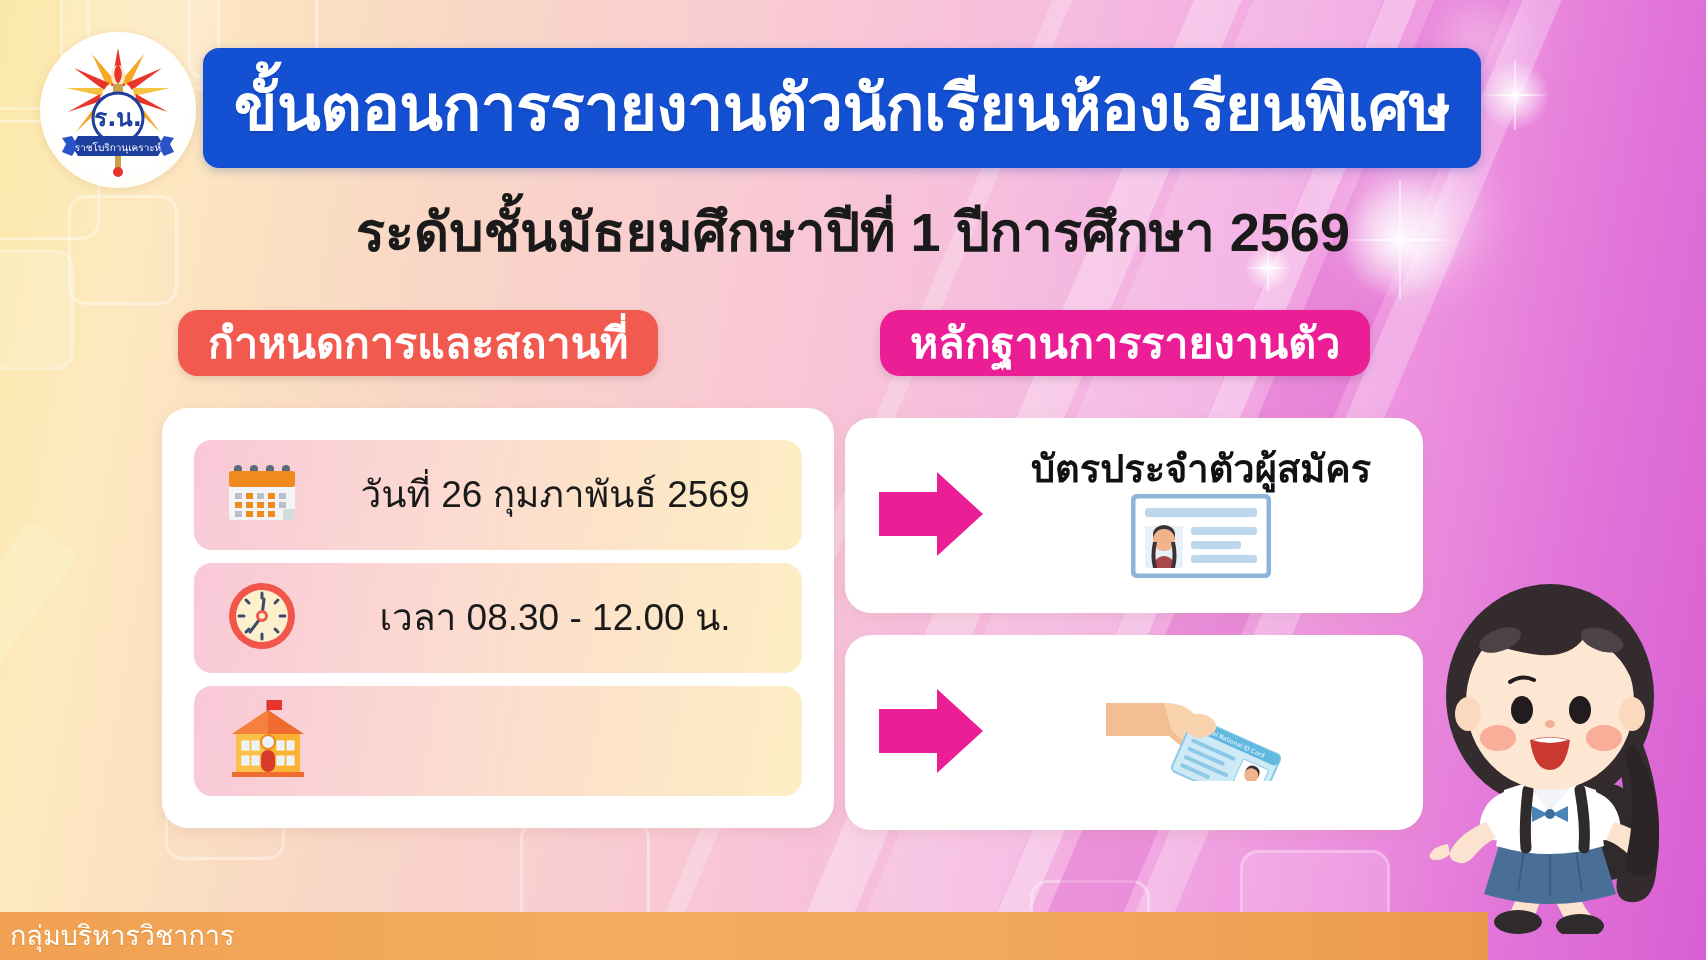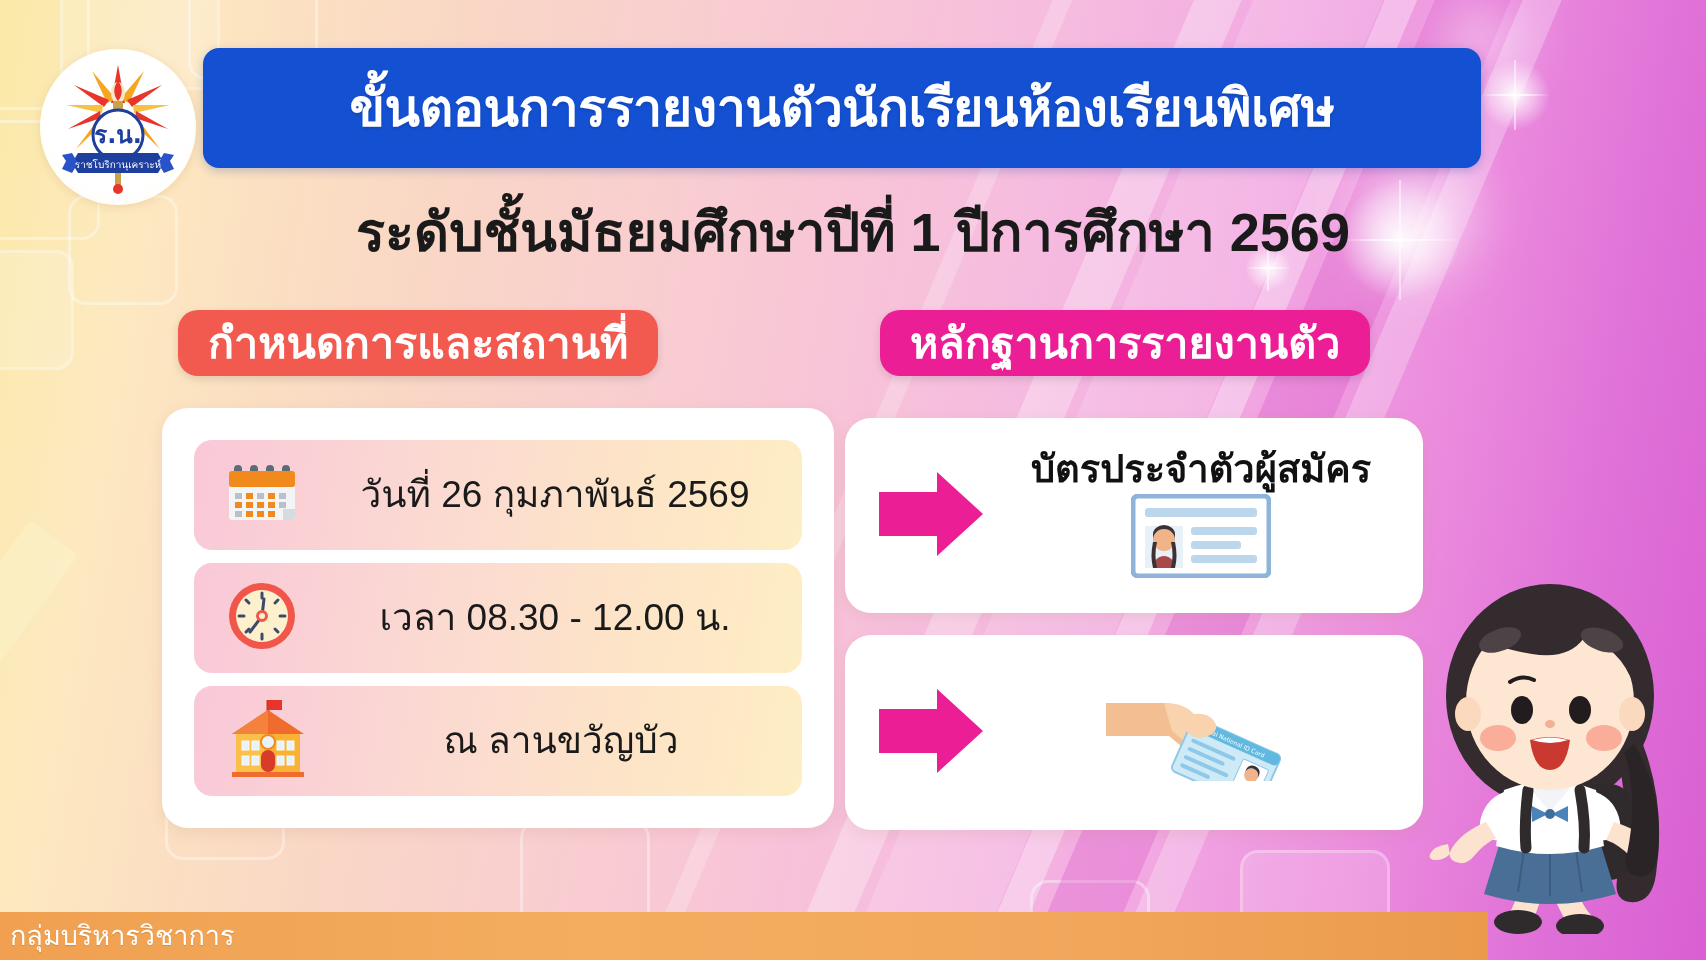"ร.น." #logo { top: 49px -> 32px }
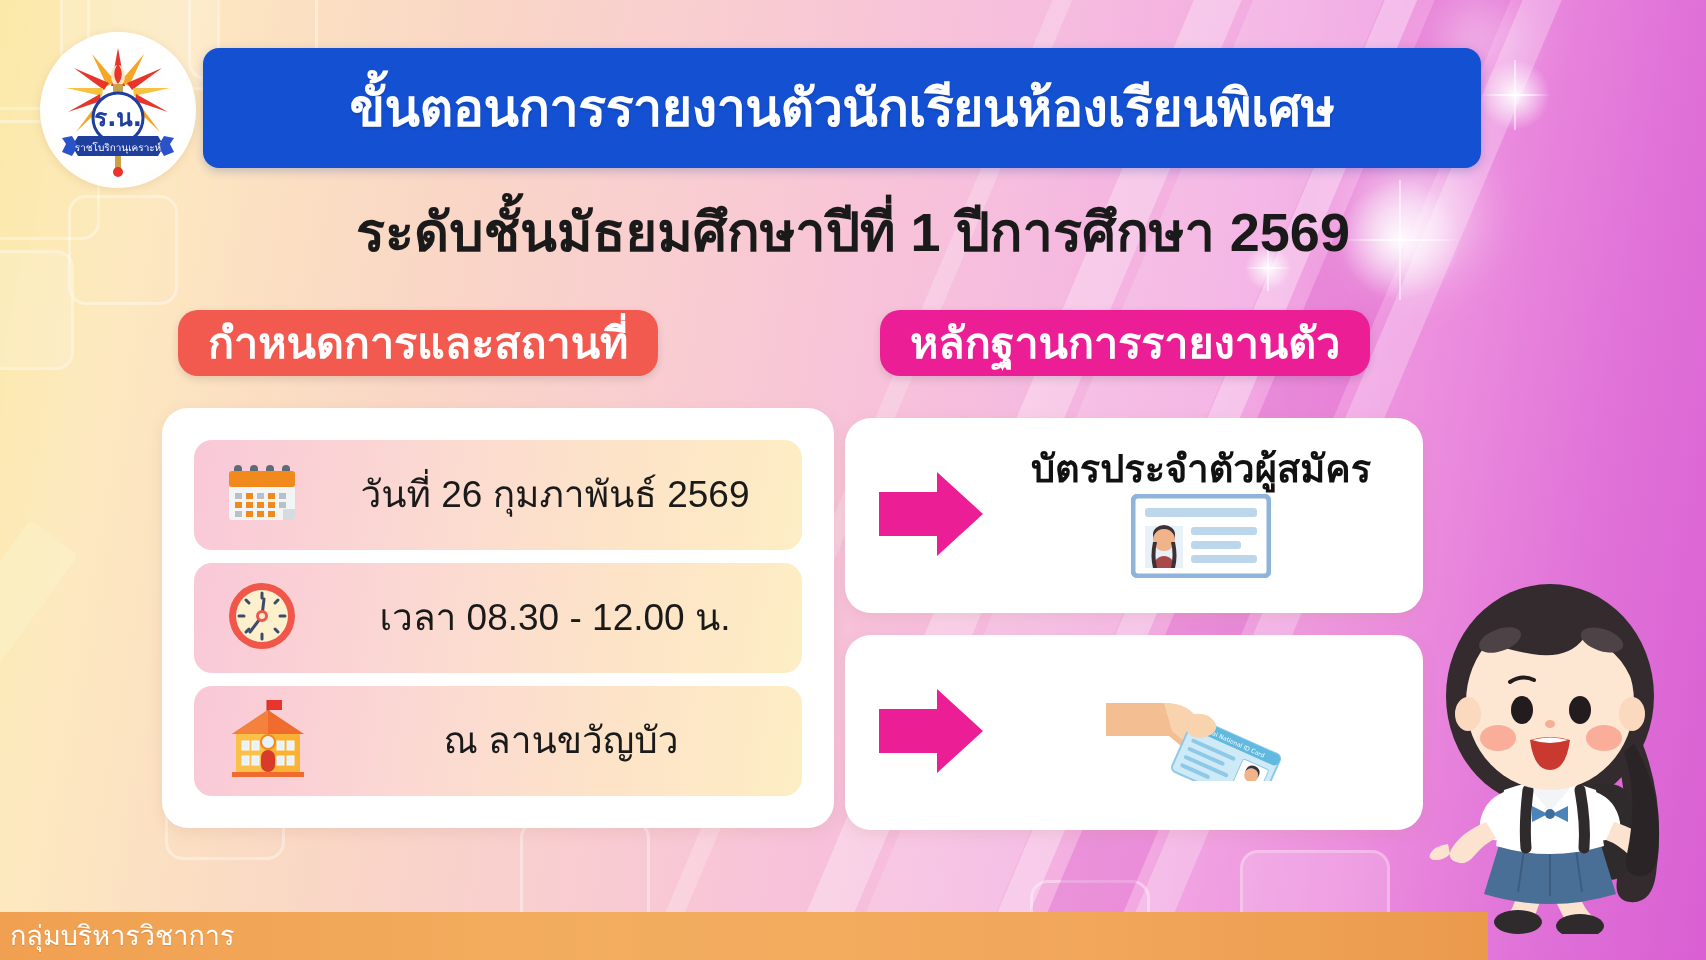"ขั้นตอนการรายงานตัวนักเรียนห้องเรียนพิเศ" #title-text { font-size: 52px -> 64px }
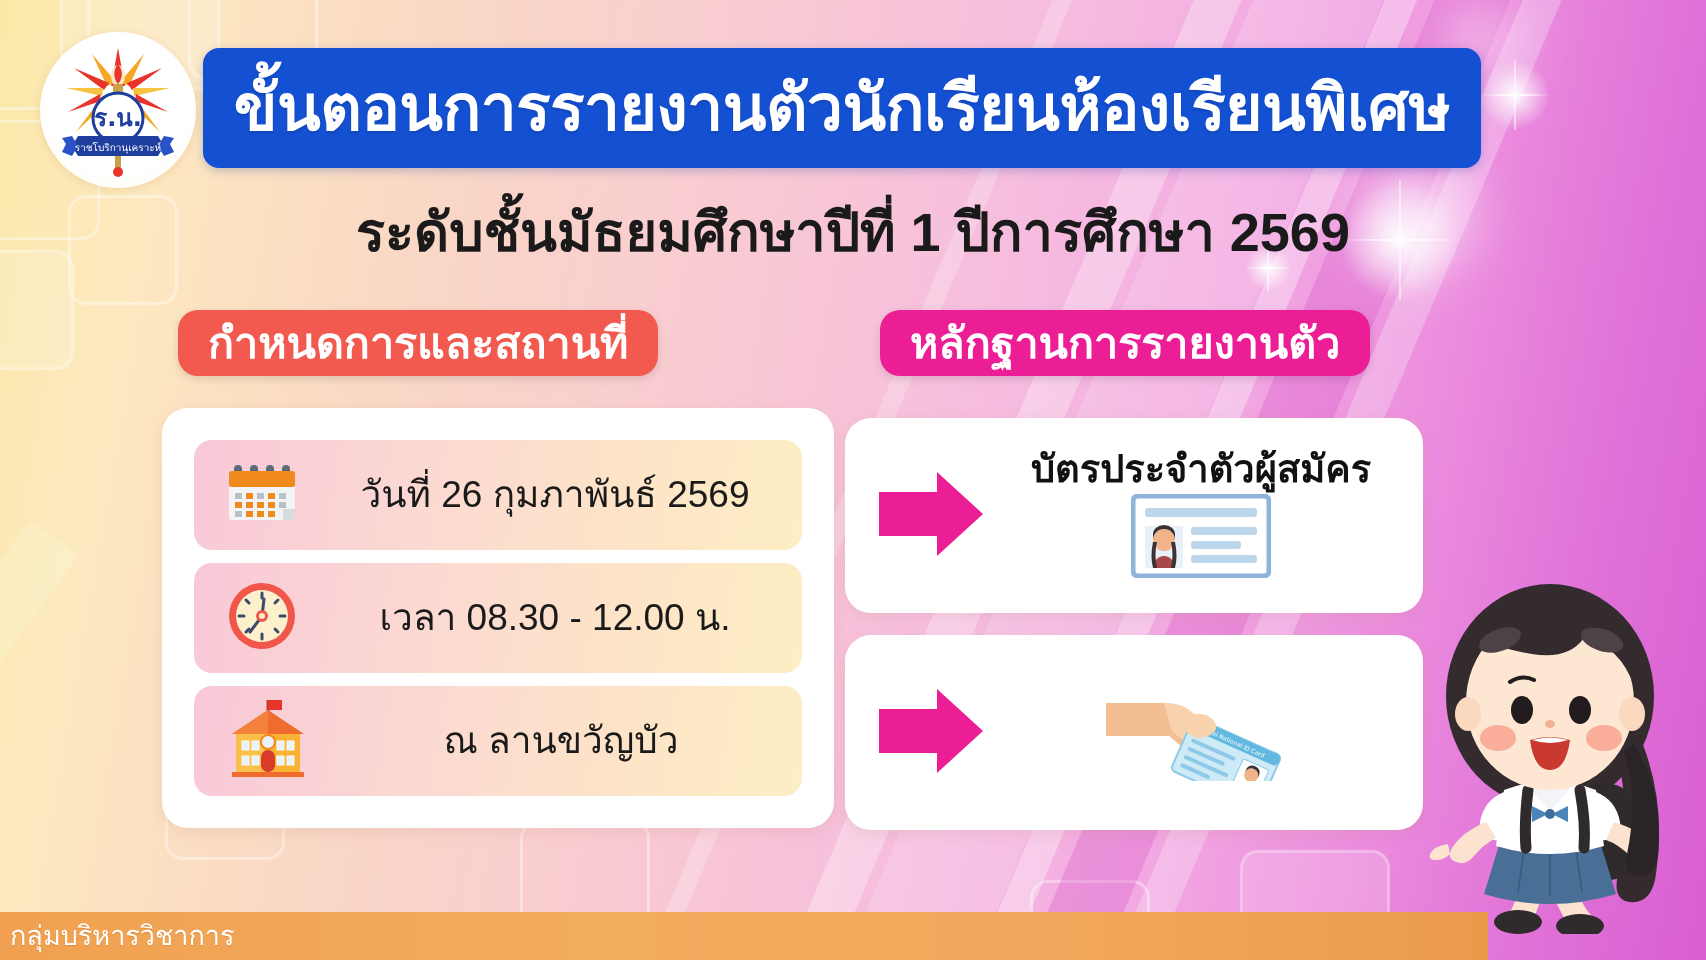"ณ ลานขวัญบัว" span { html: <span>ณ ลานขวัญบัว</span> -> none }
